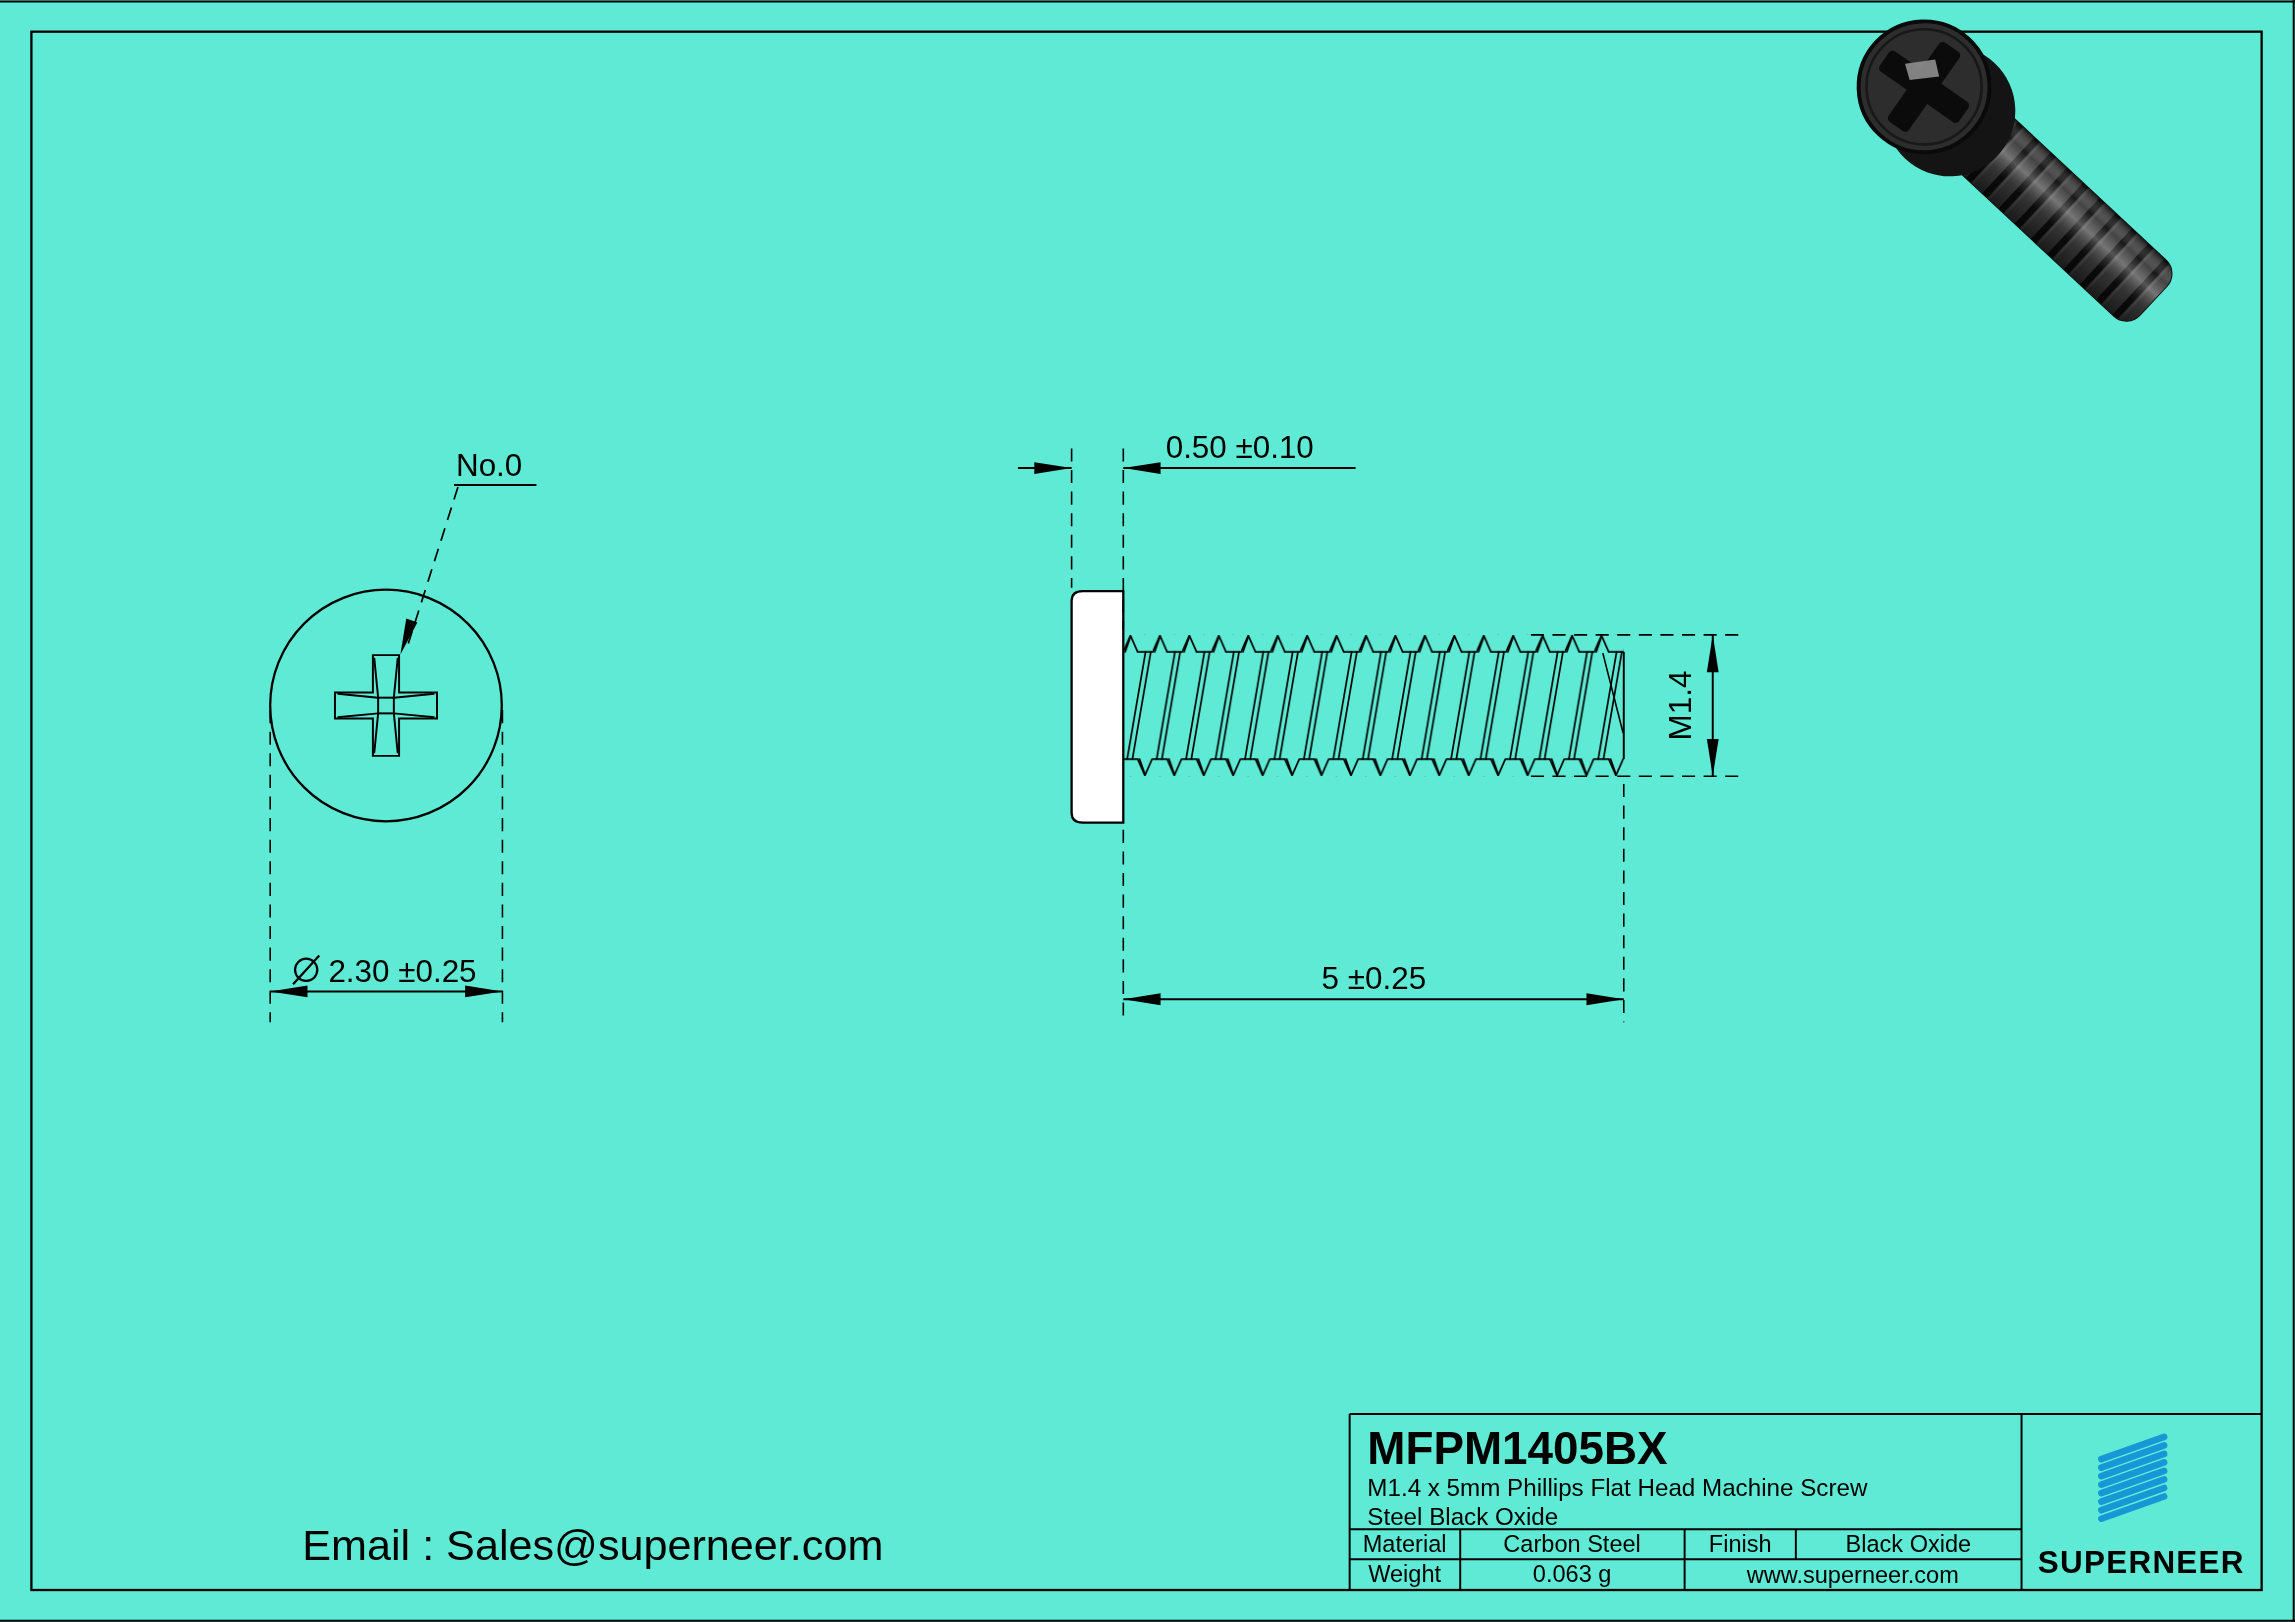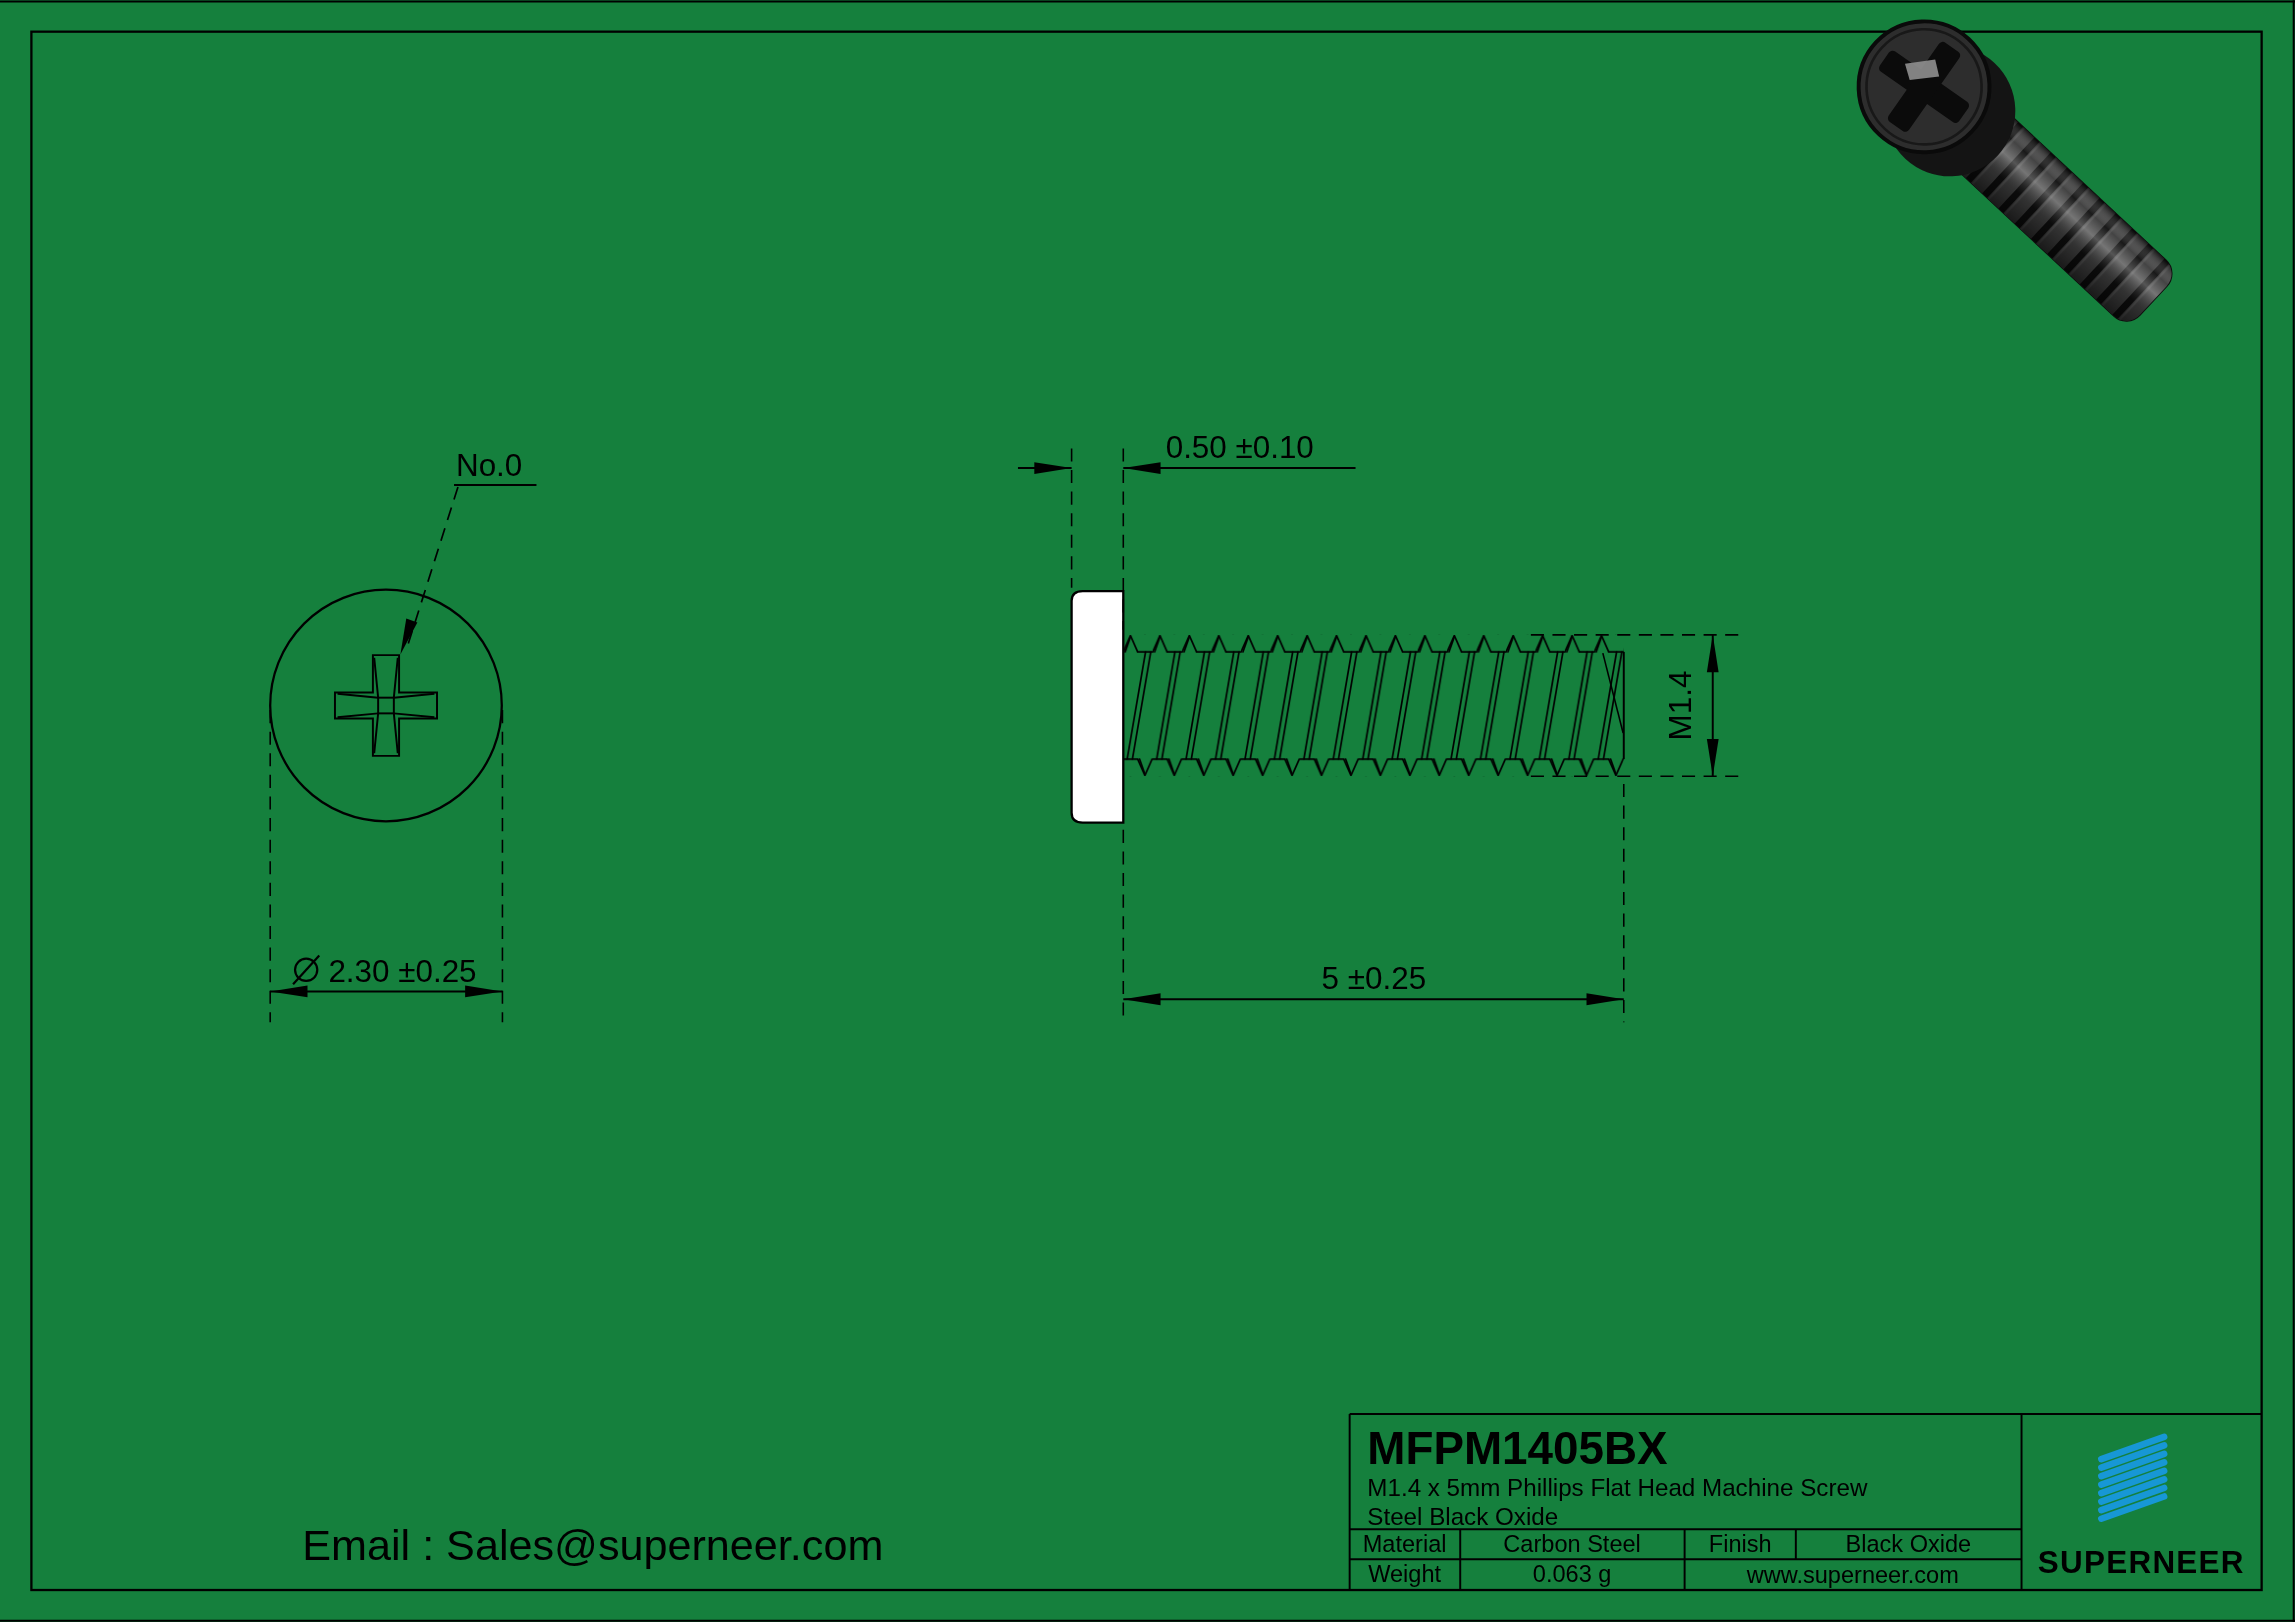"No.0" .page { background: #15803d -> #5eead4 }
